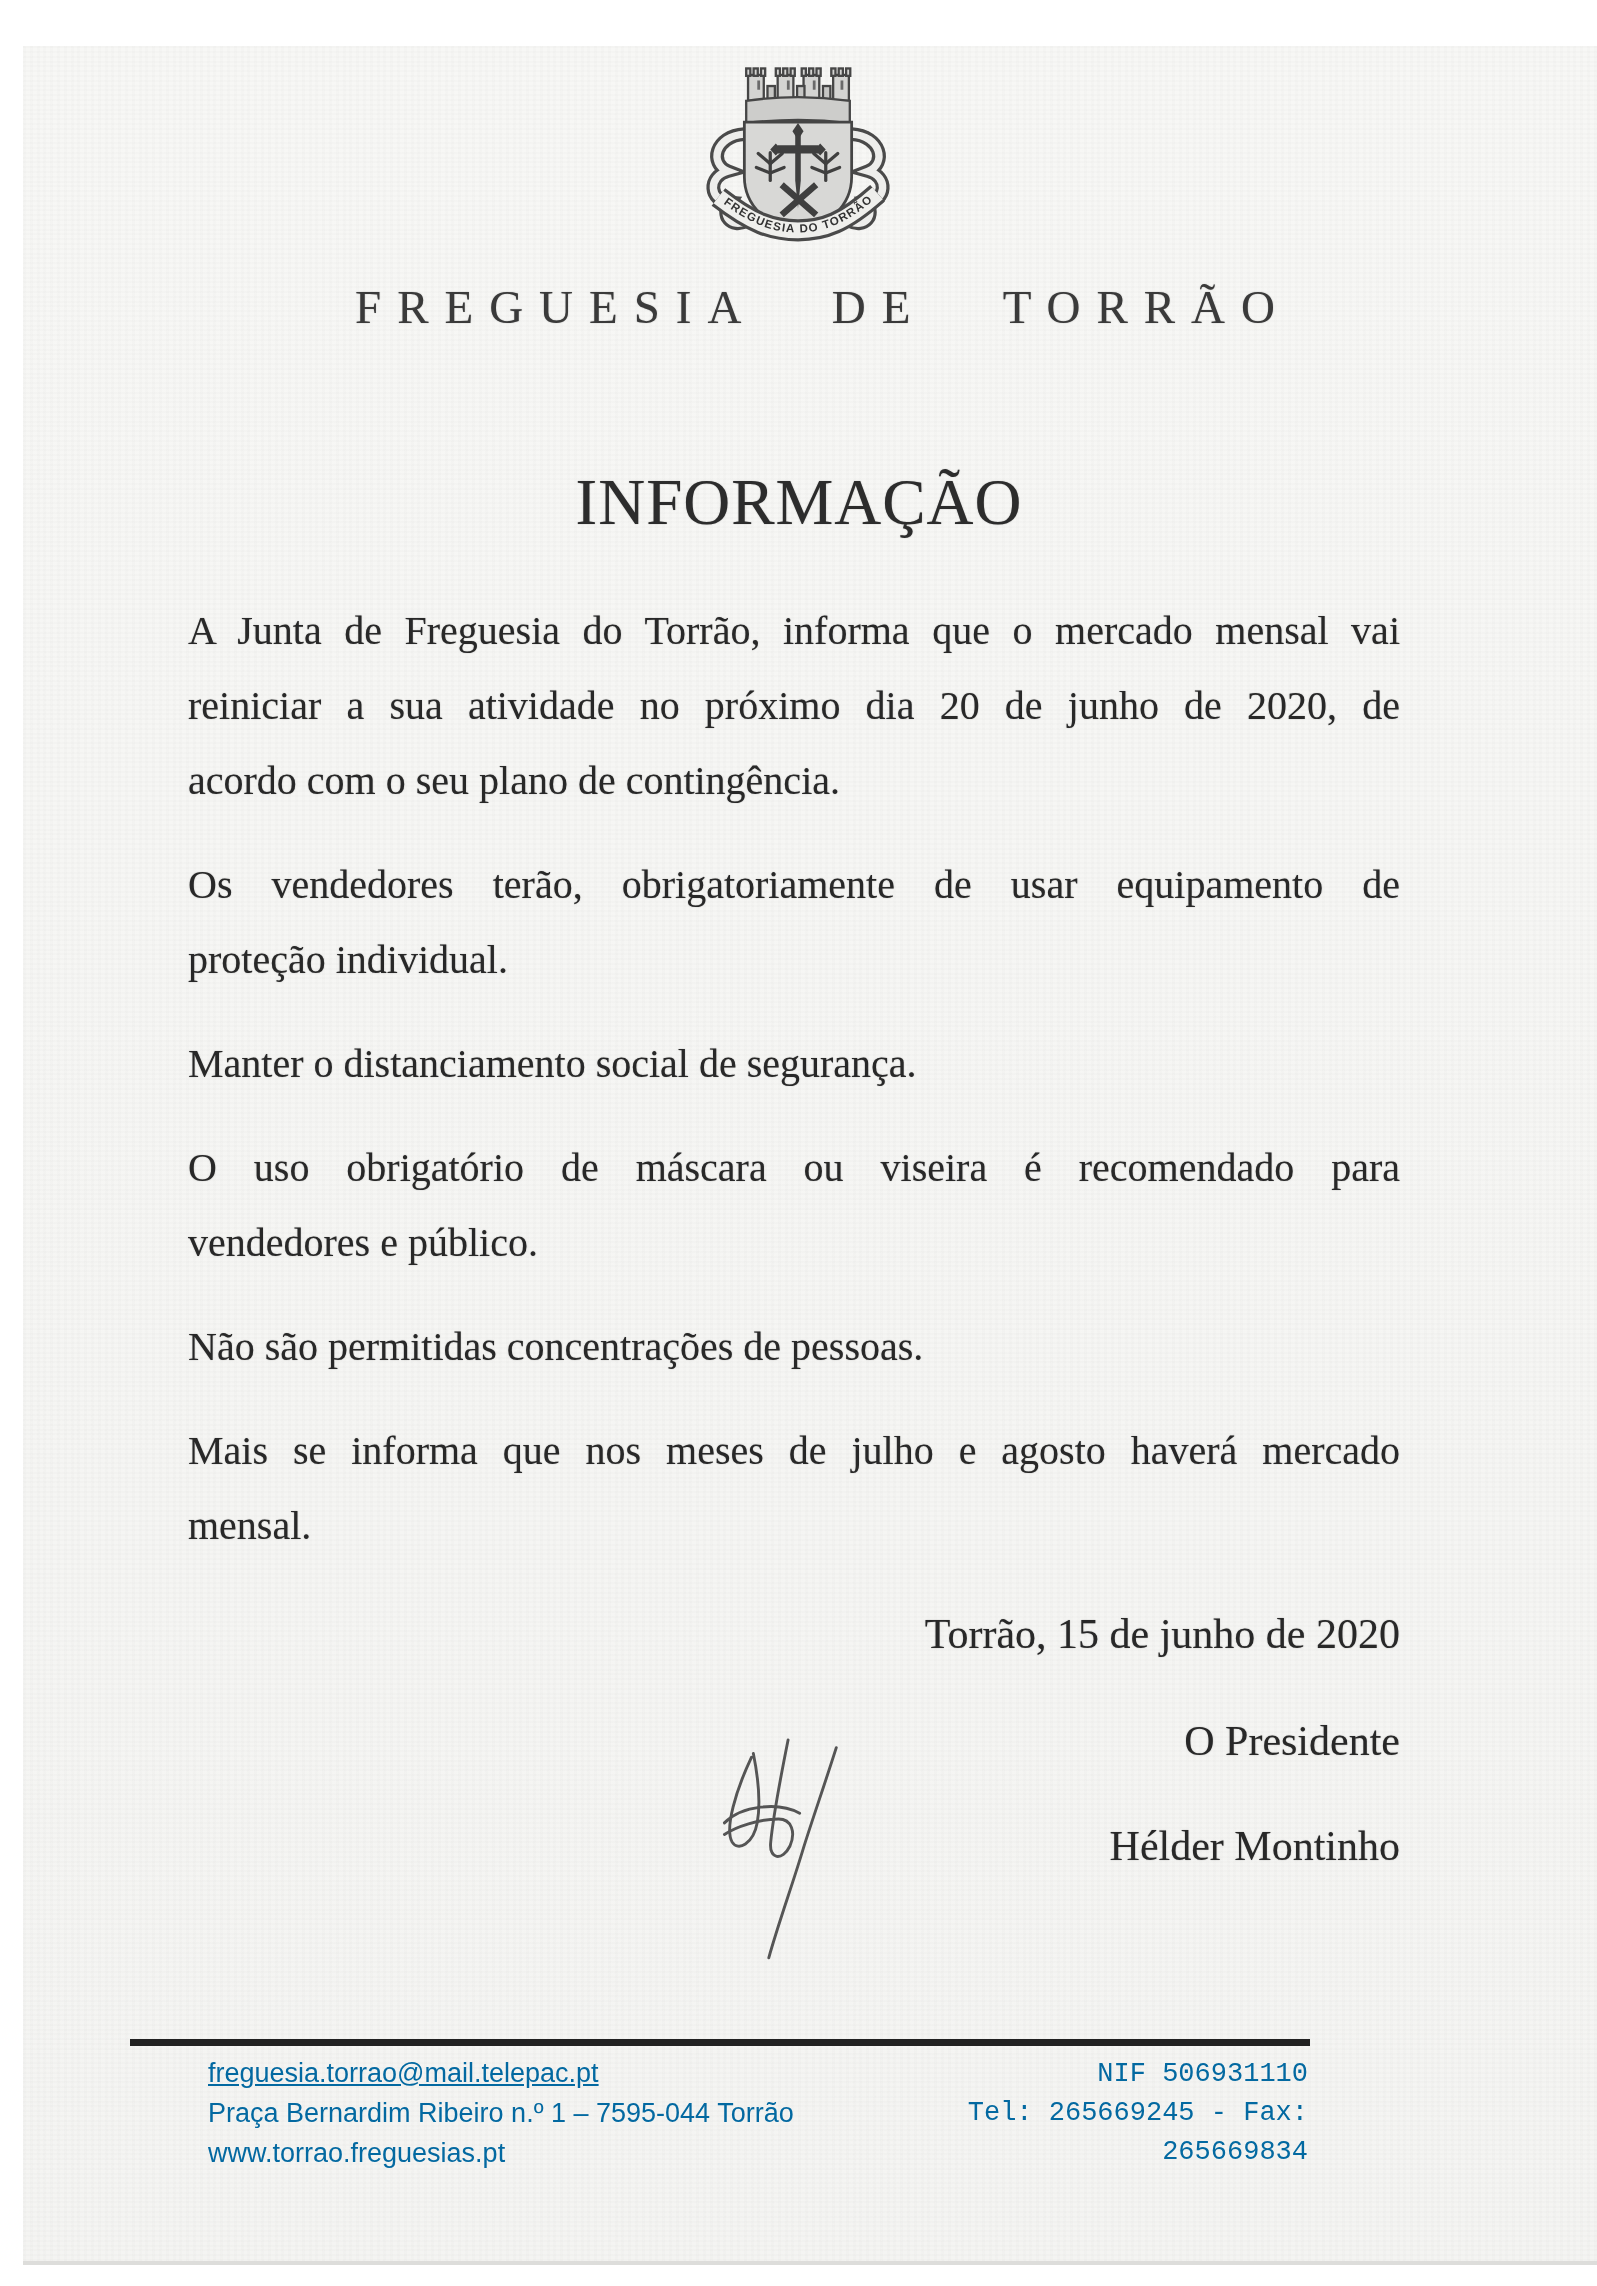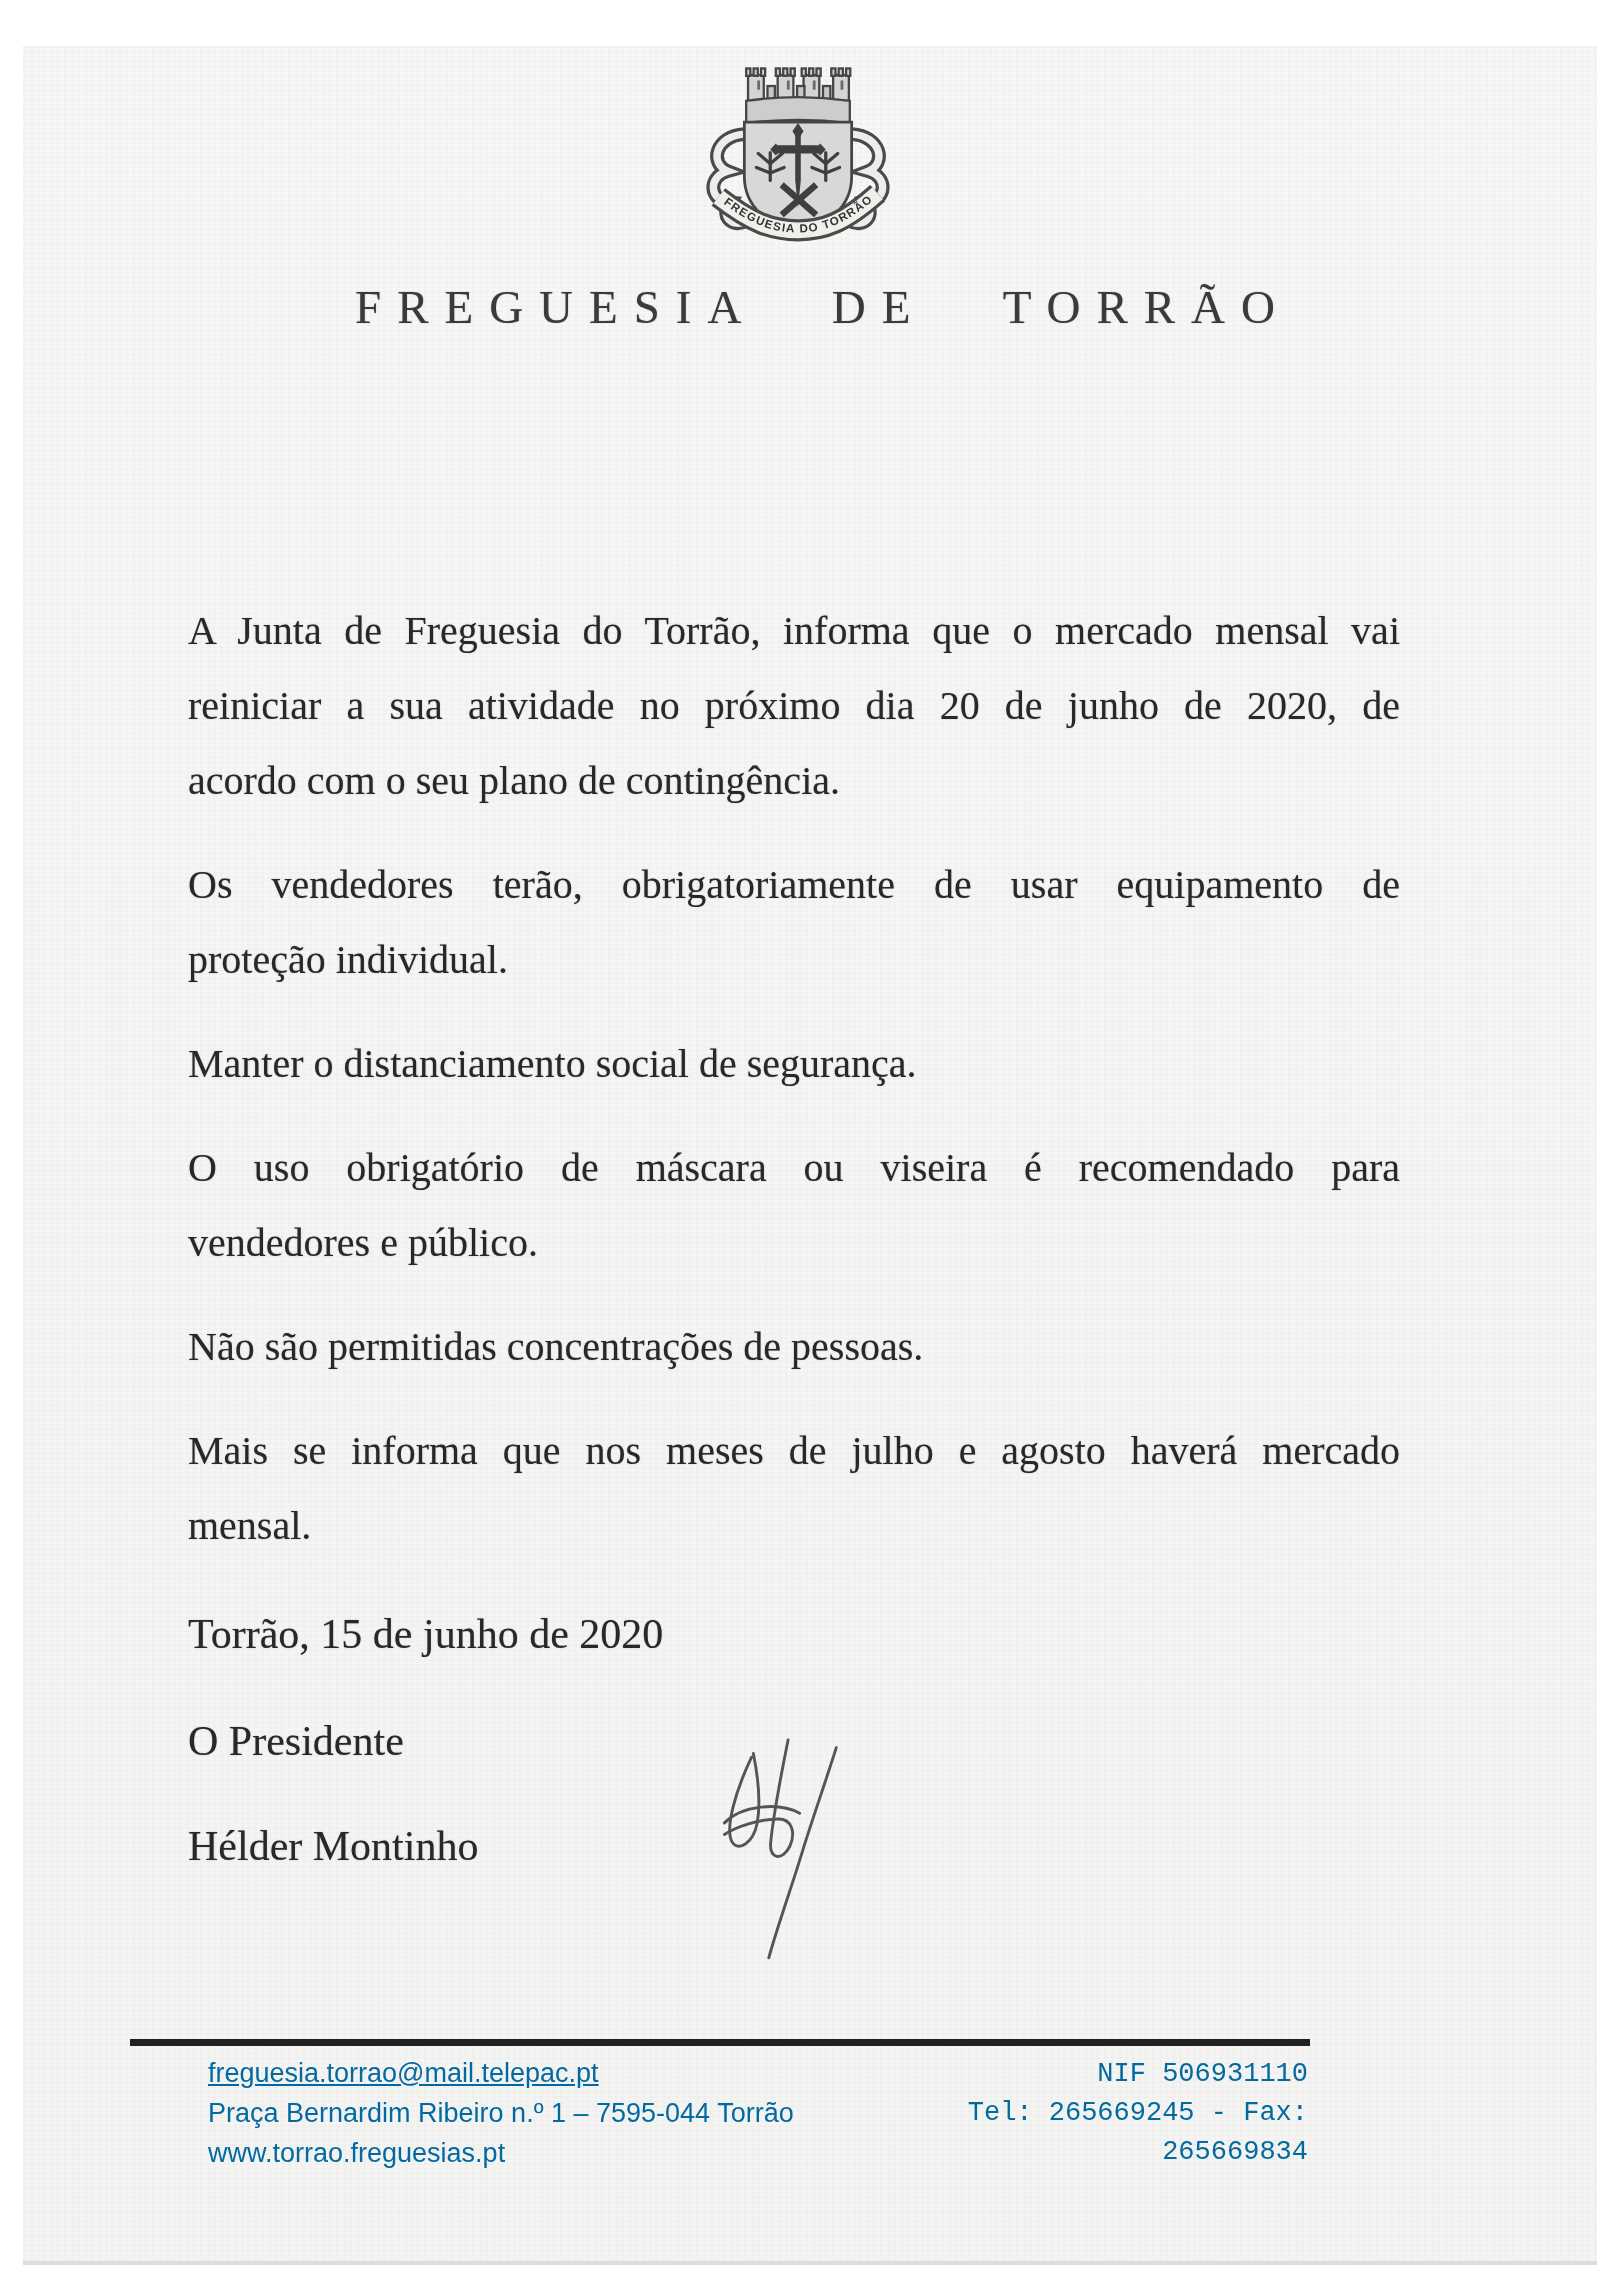"INFORMAÇÃO" div.txtshadow { html: none -> <div>INFORMAÇÃO</div> }
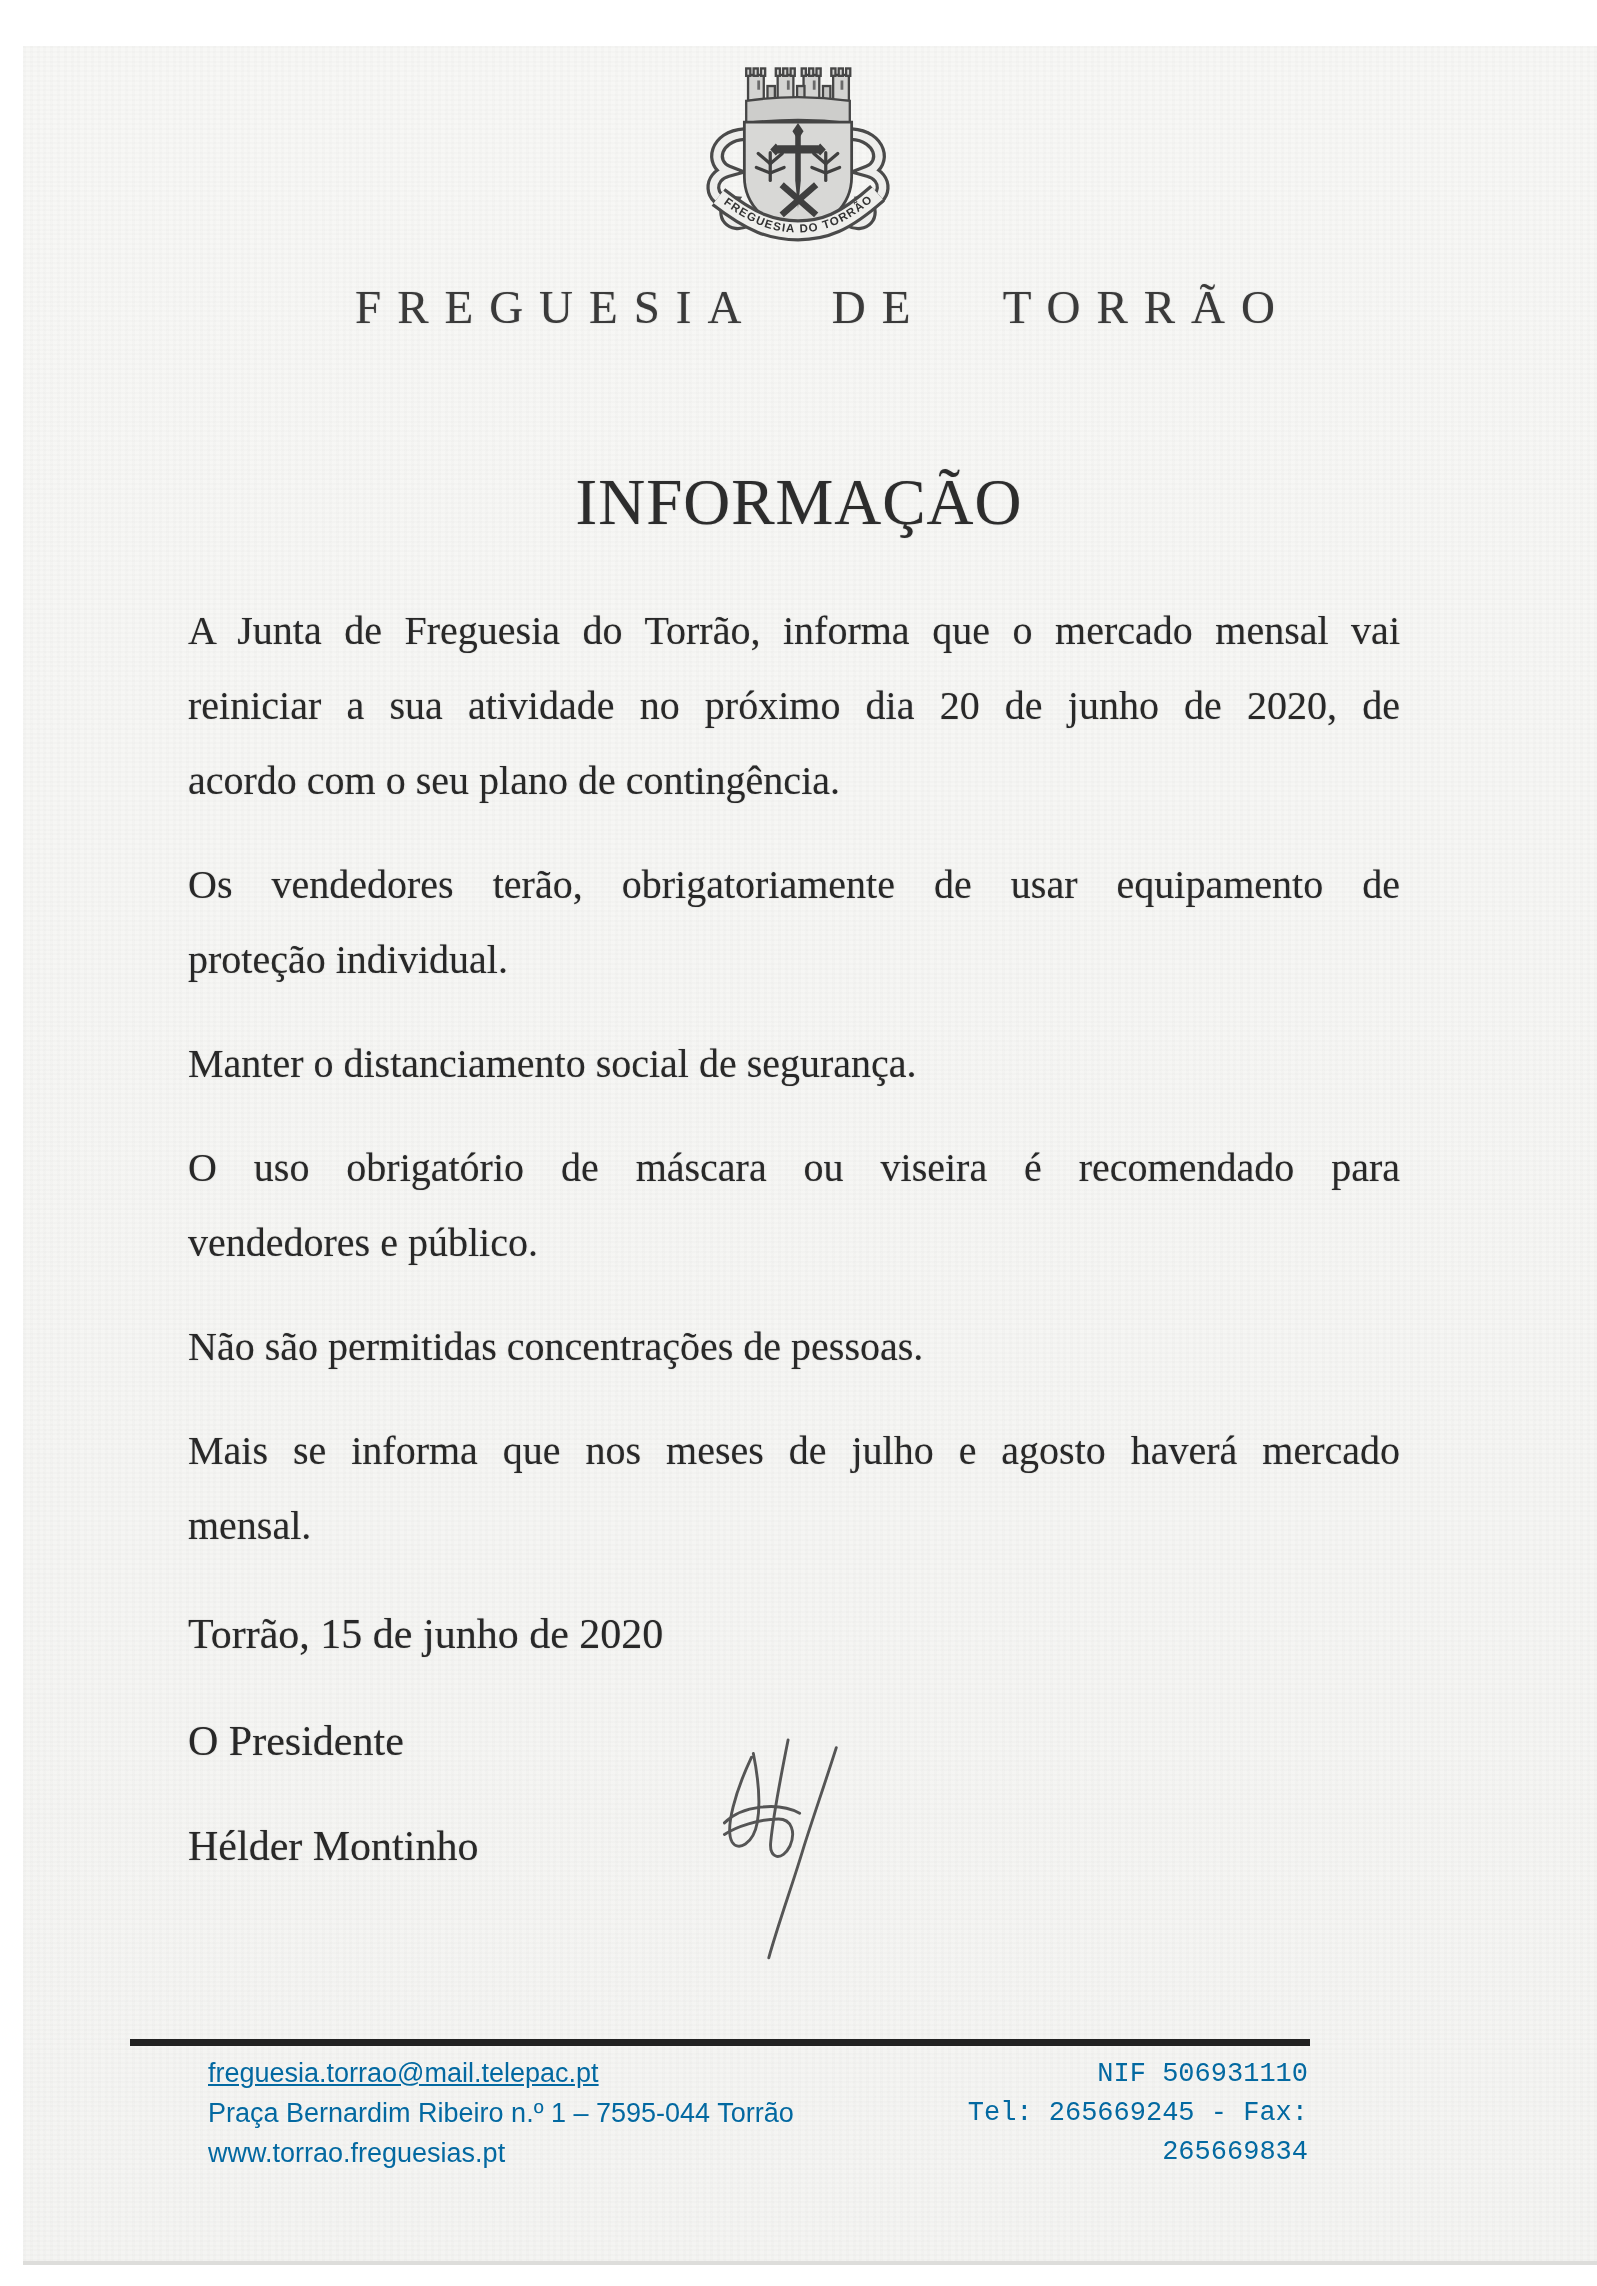"Torrão, 15 de junho de" .center { text-align: left -> right }
